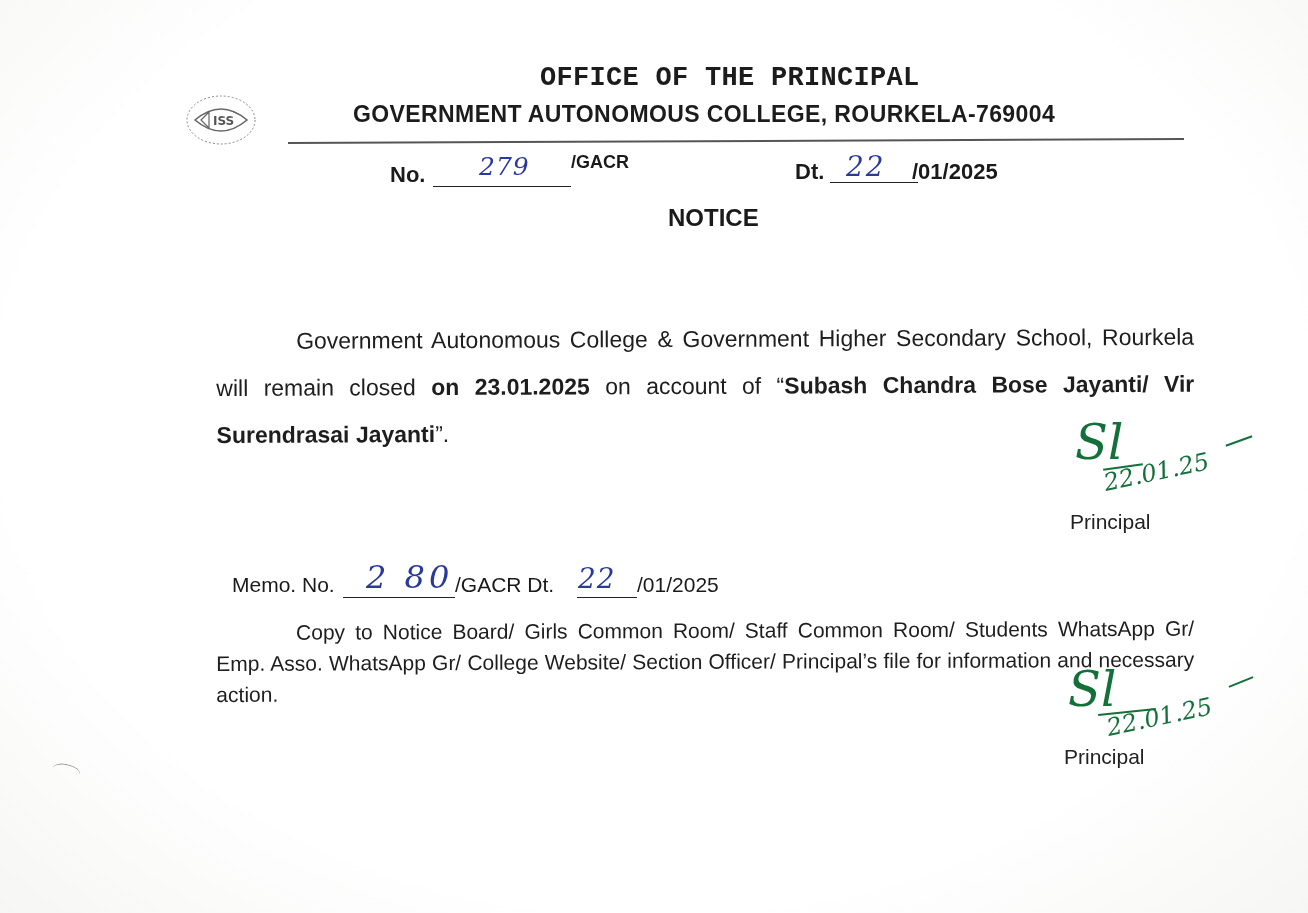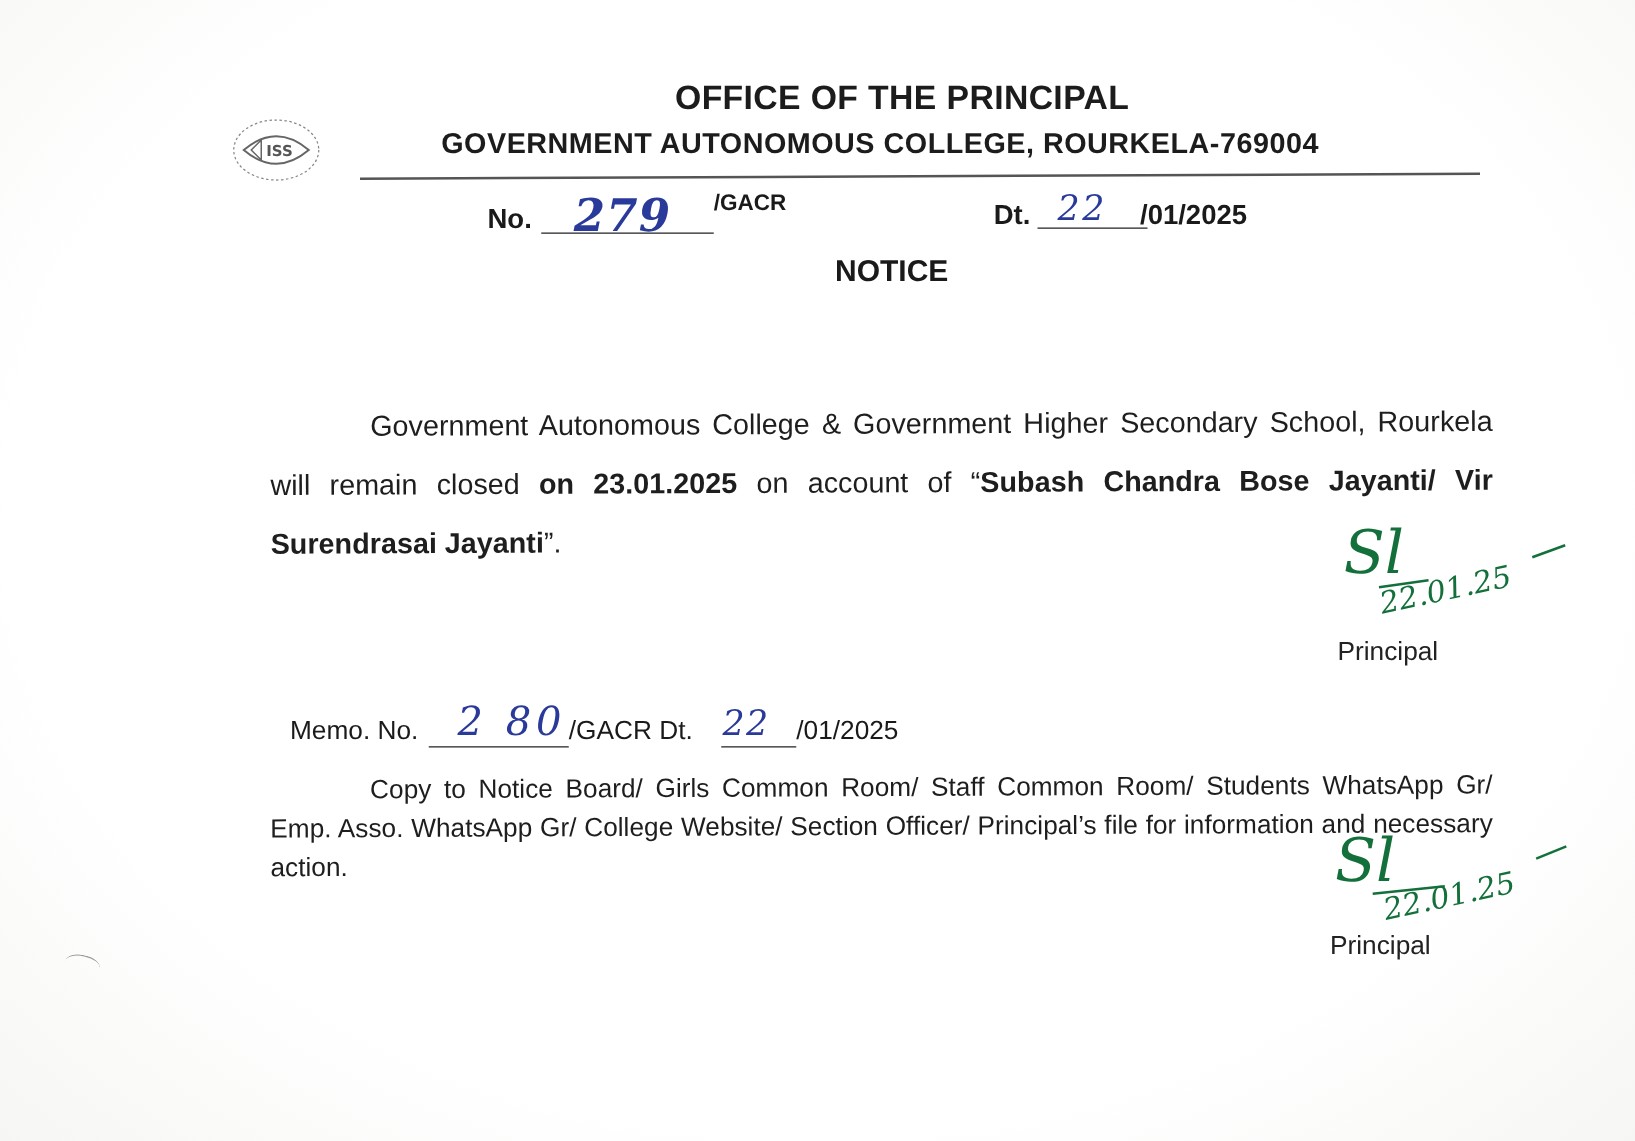"OFFICE OF THE PRINCIPAL" .title-main { font-family: none -> Liberation Mono, monospace }
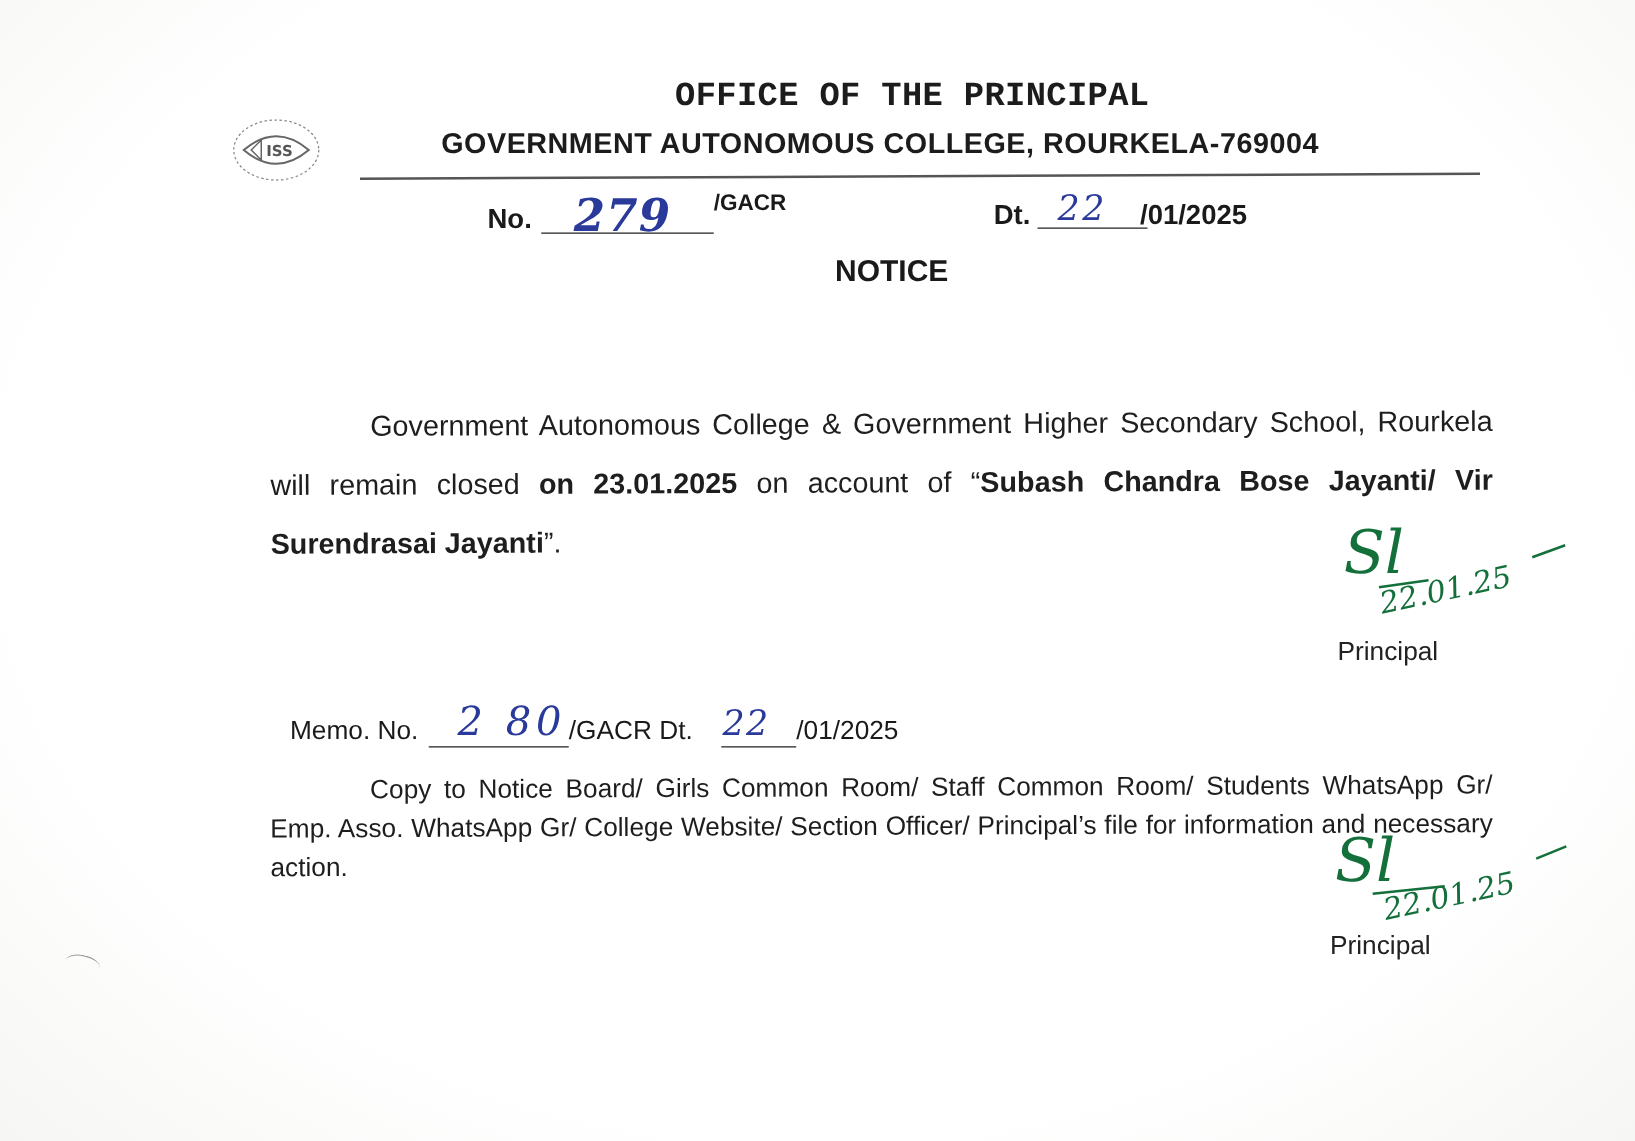"279" .ref-no-hand { font-size: 36px -> 25px; font-weight: bold -> none; left: 459px -> 479px }
